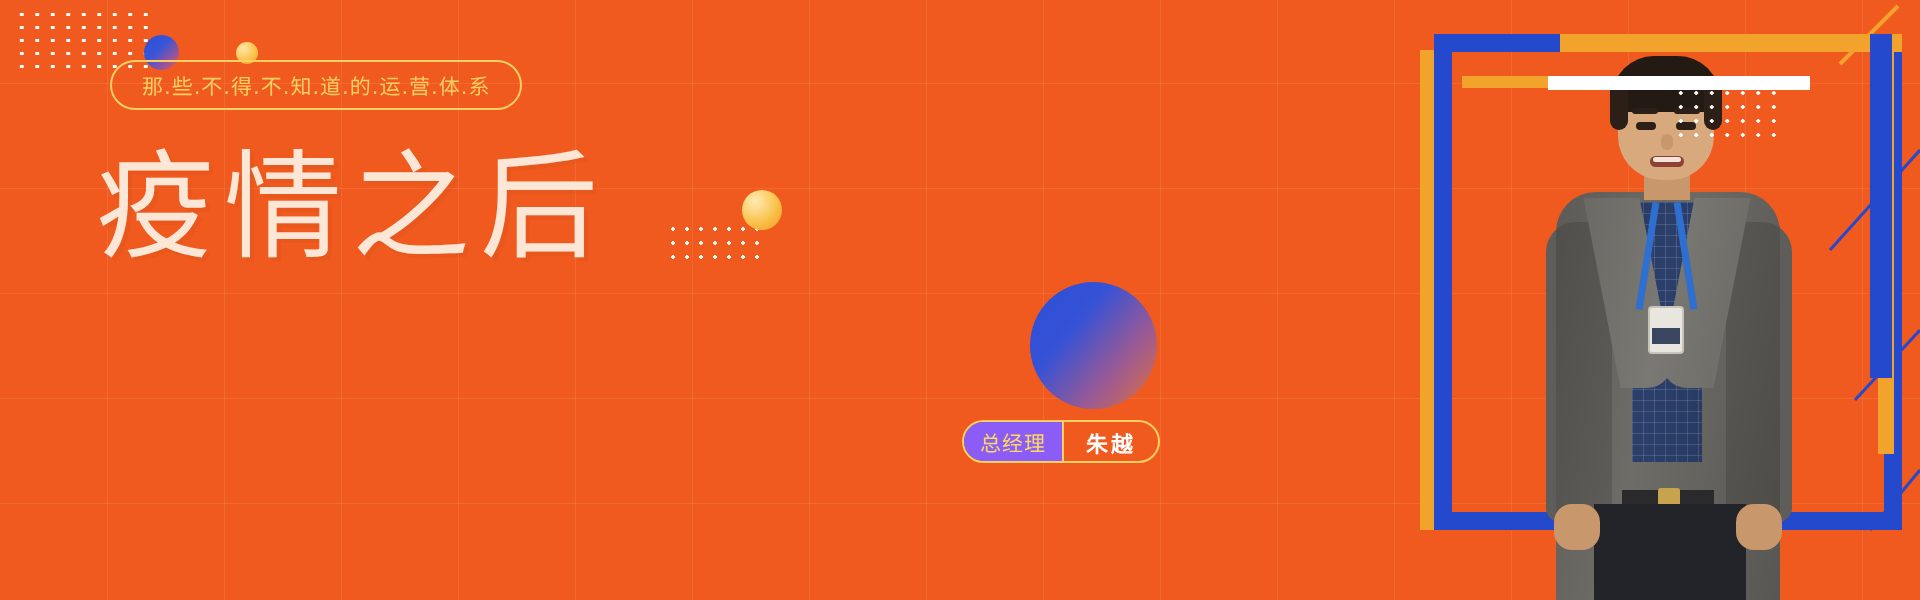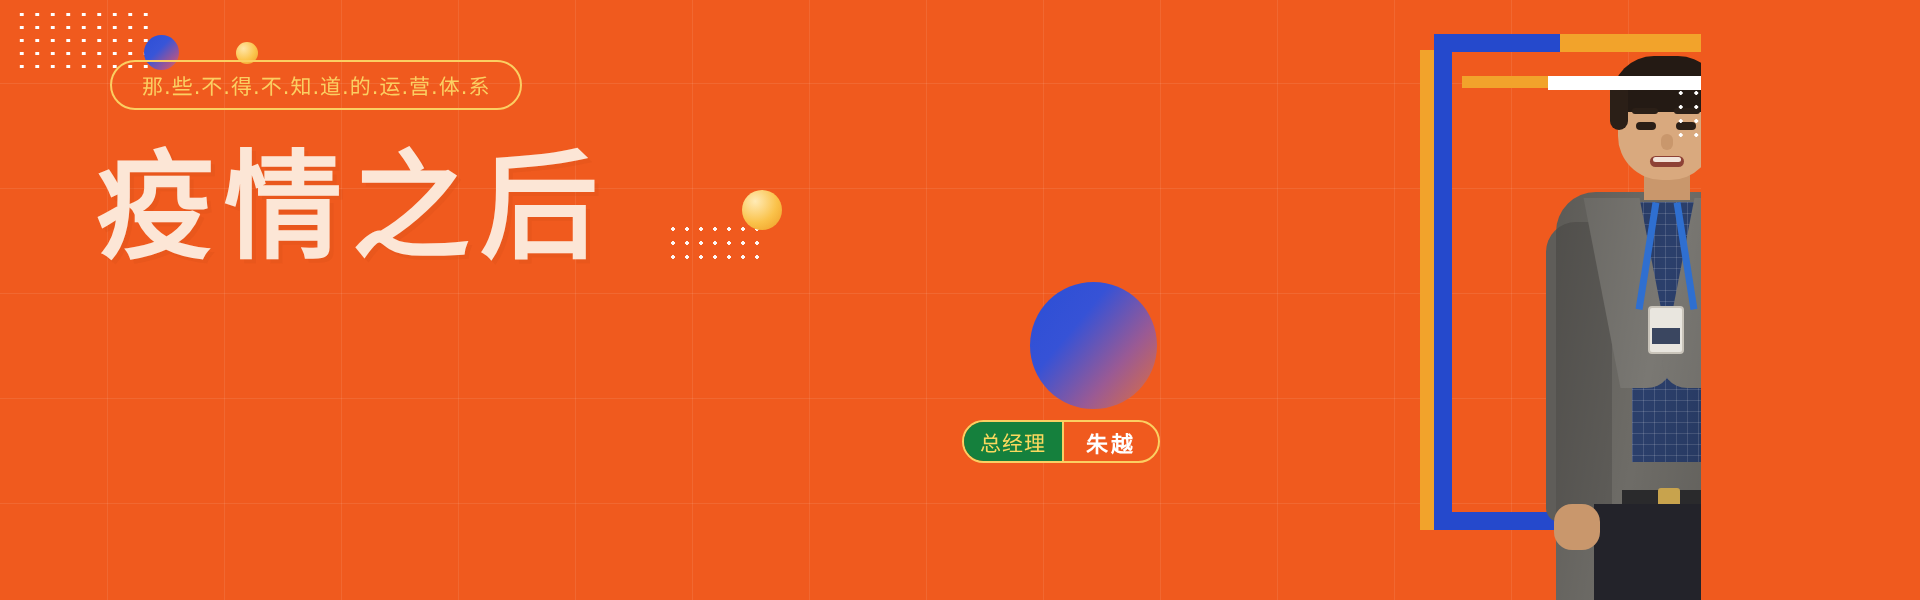"那.些.不.得.不.知.道.的.运.营.体.系" .banner { width: 1701px -> 1920px }
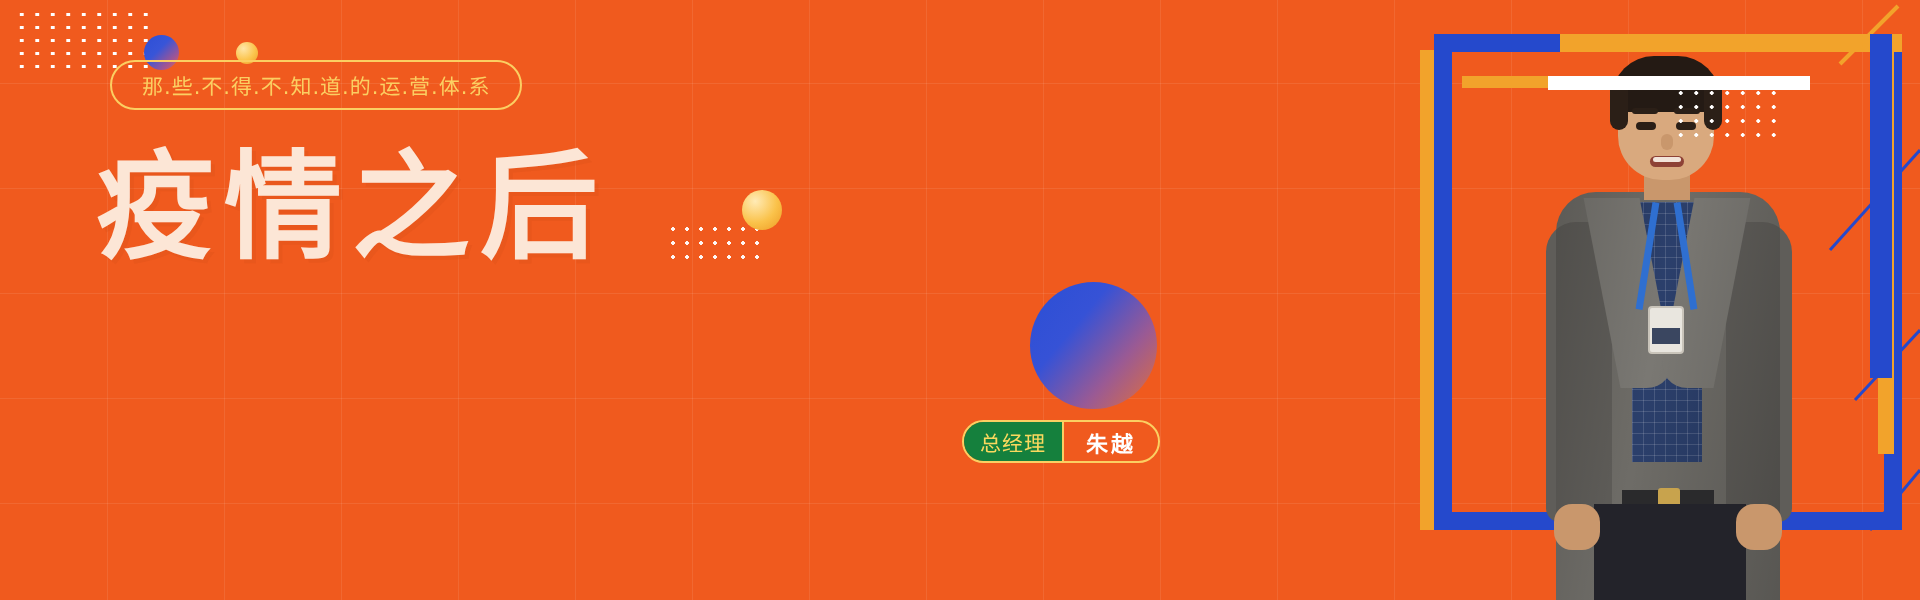"疫情之后" .title-line1 { font-weight: 700 -> 400 }
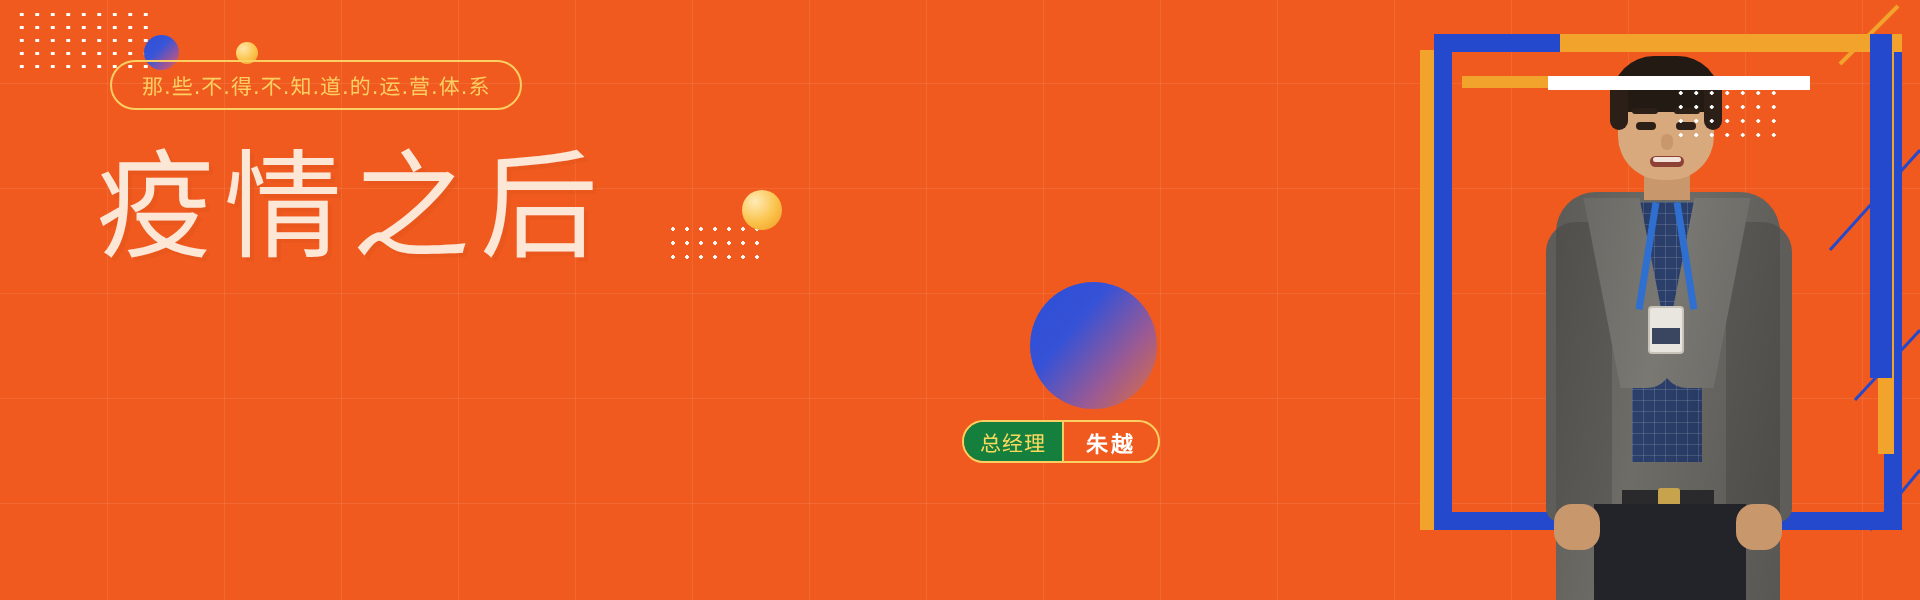"总经理" .speaker-badge .role { background: #15803d -> #8b5cf6 }
